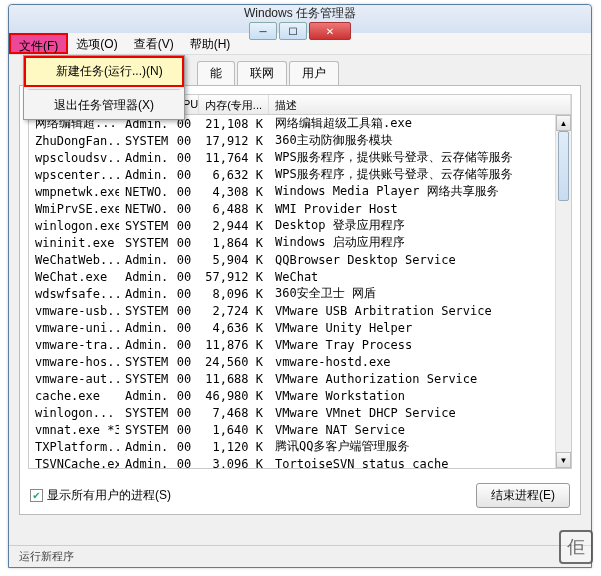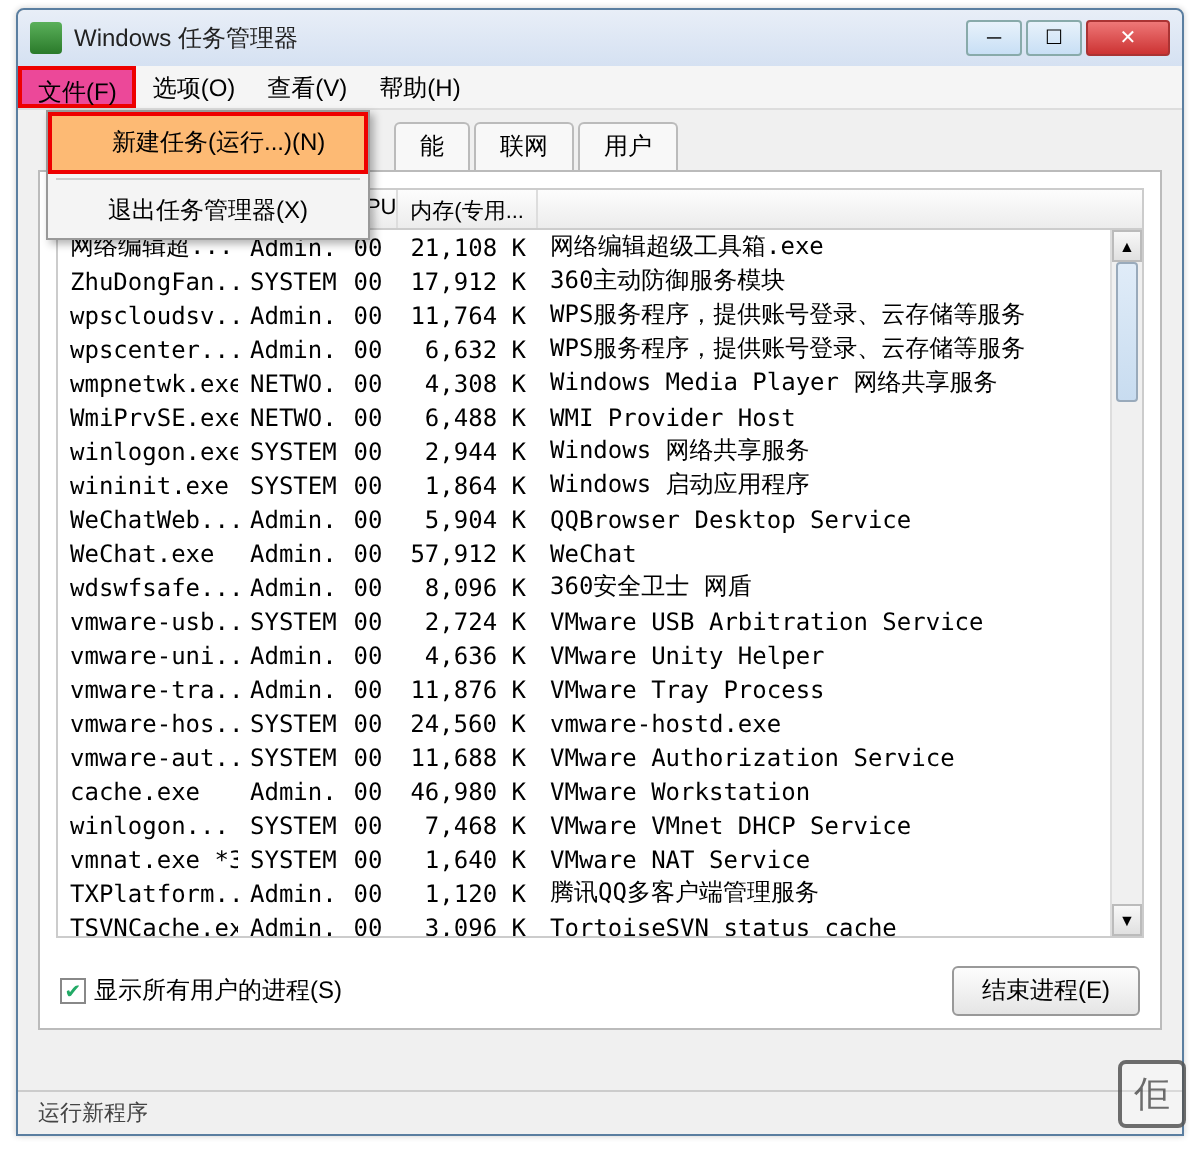"Windows 任务管理器" .titlebar { flex-direction: none -> column }
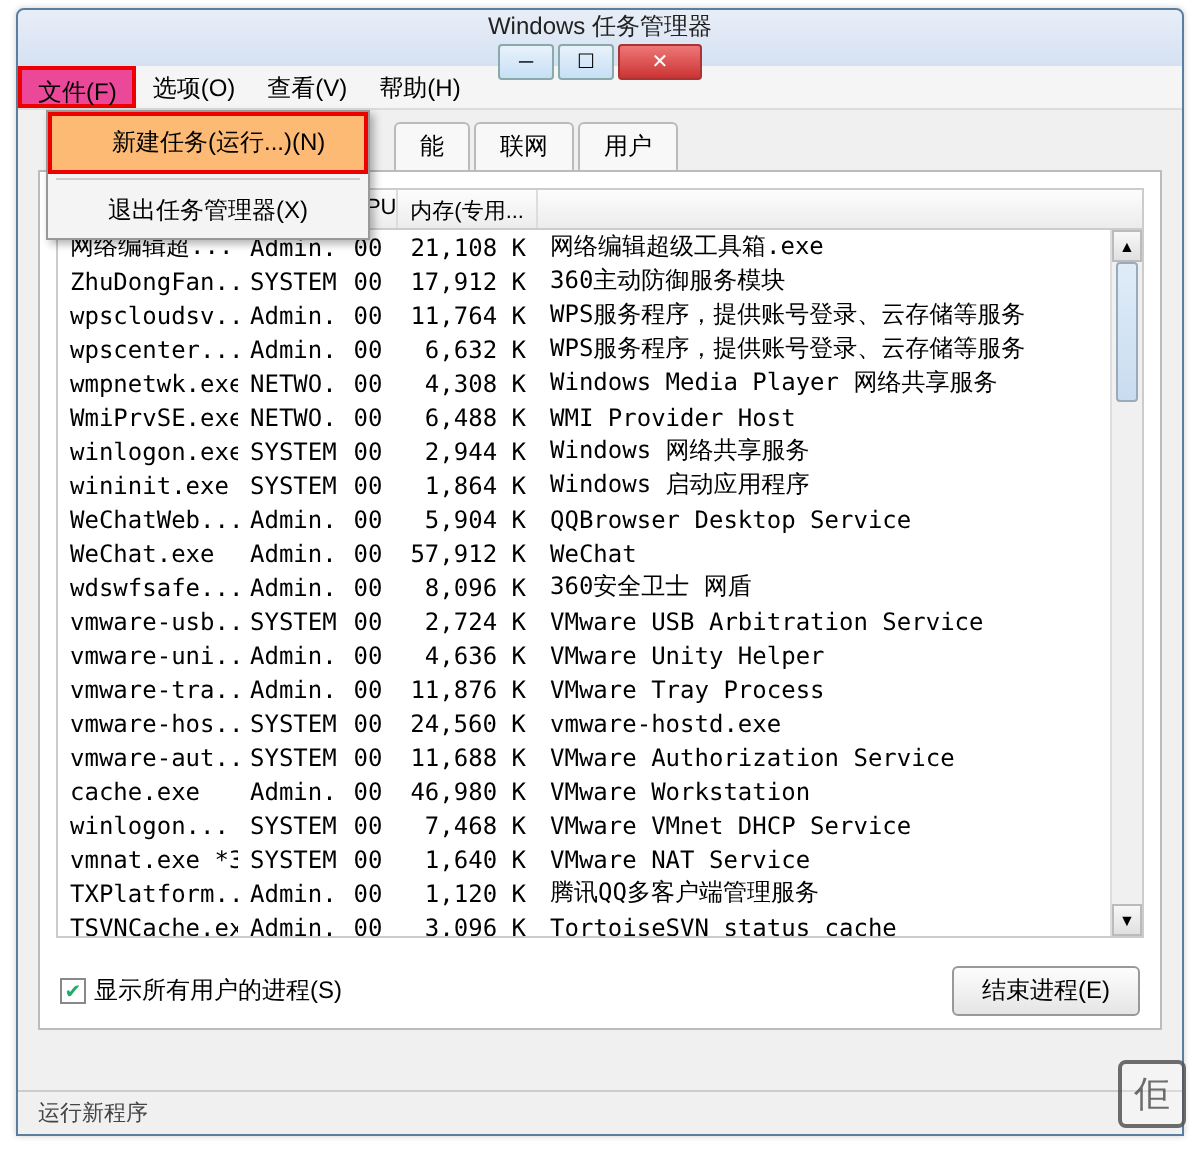"新建任务(运行...)(N)" .dd-item.hl { background: #fdba74 -> #fef9c3 }
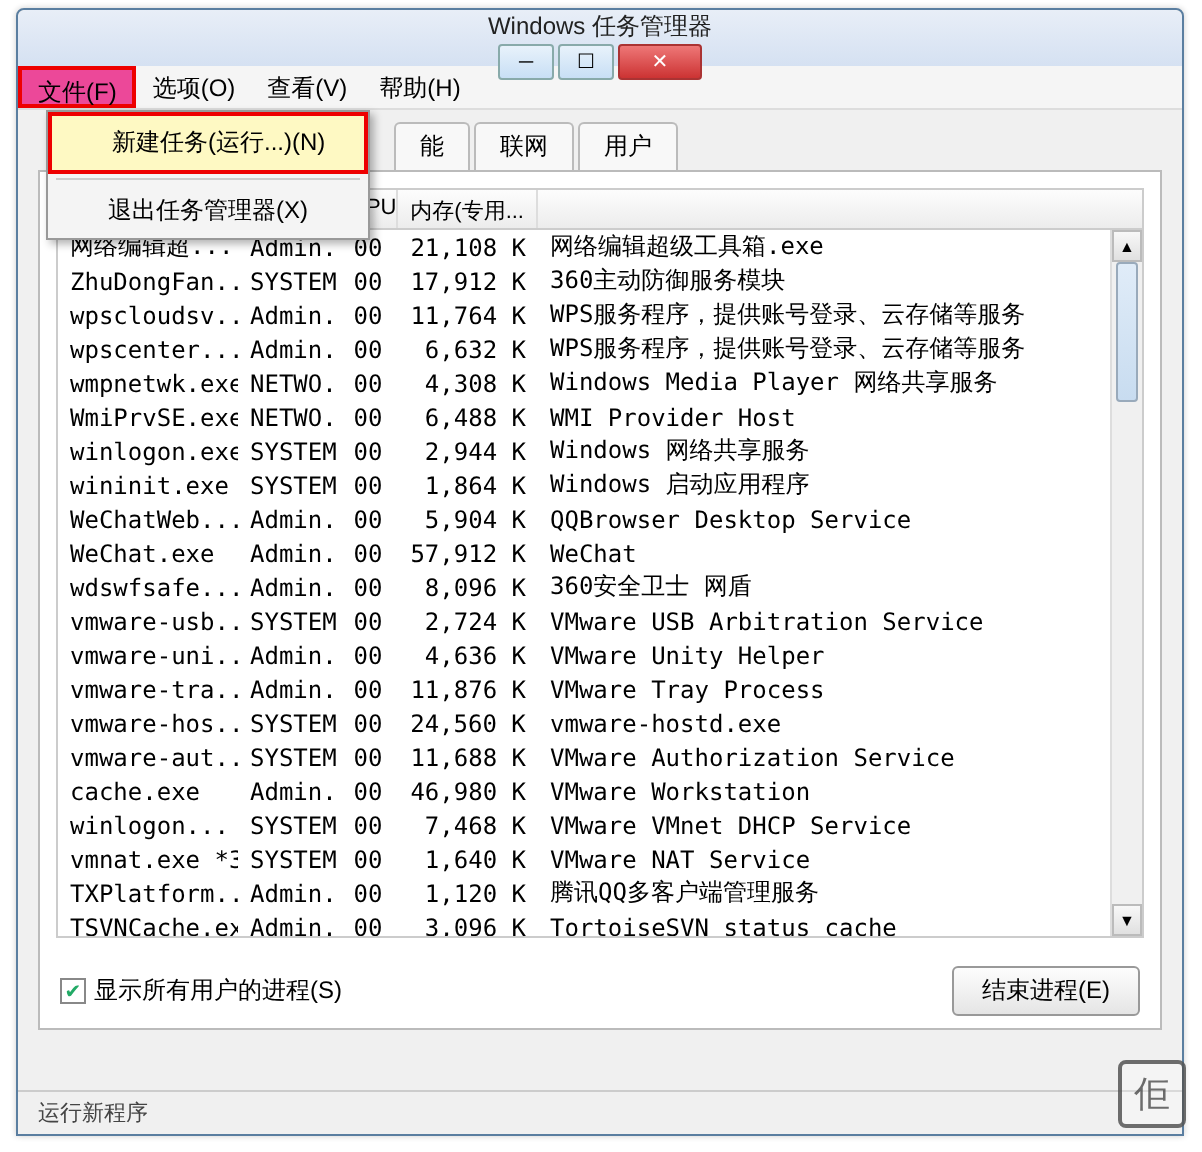"描述" div.col { html: none -> <div>描述</div> }
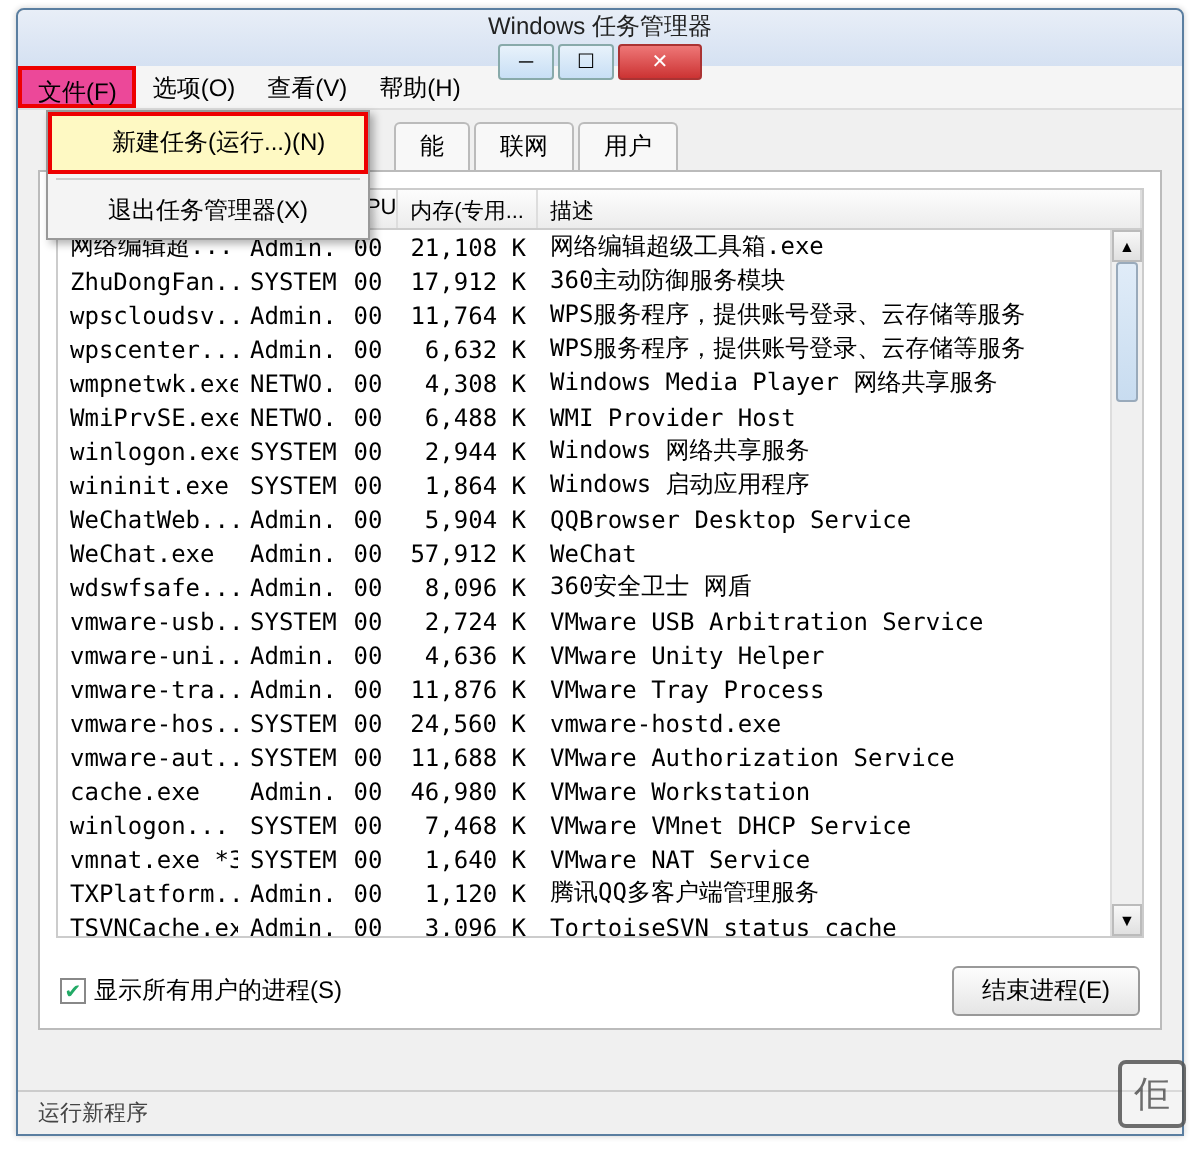"Windows 网络共享服务" div.c-desc { text: Windows 网络共享服务 -> Desktop 登录应用程序 }
